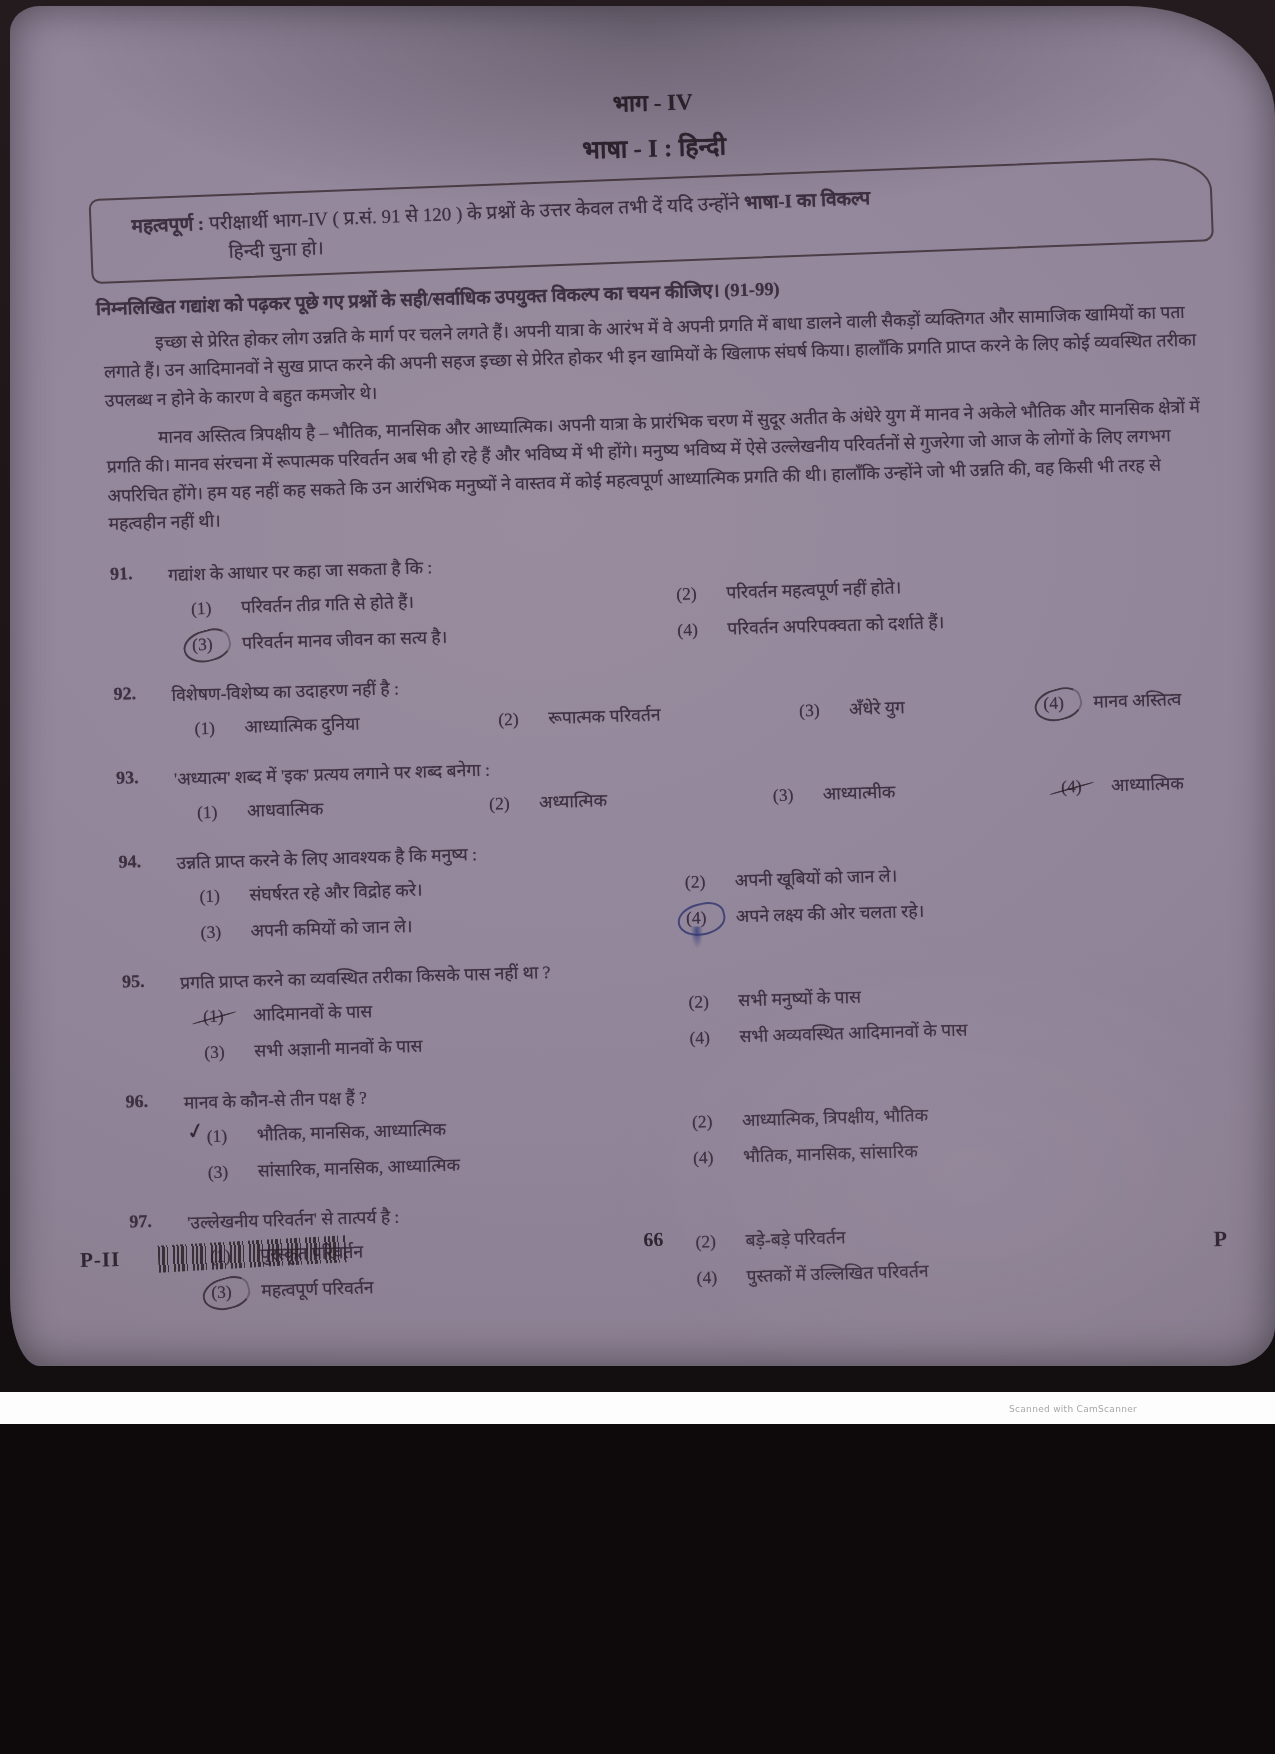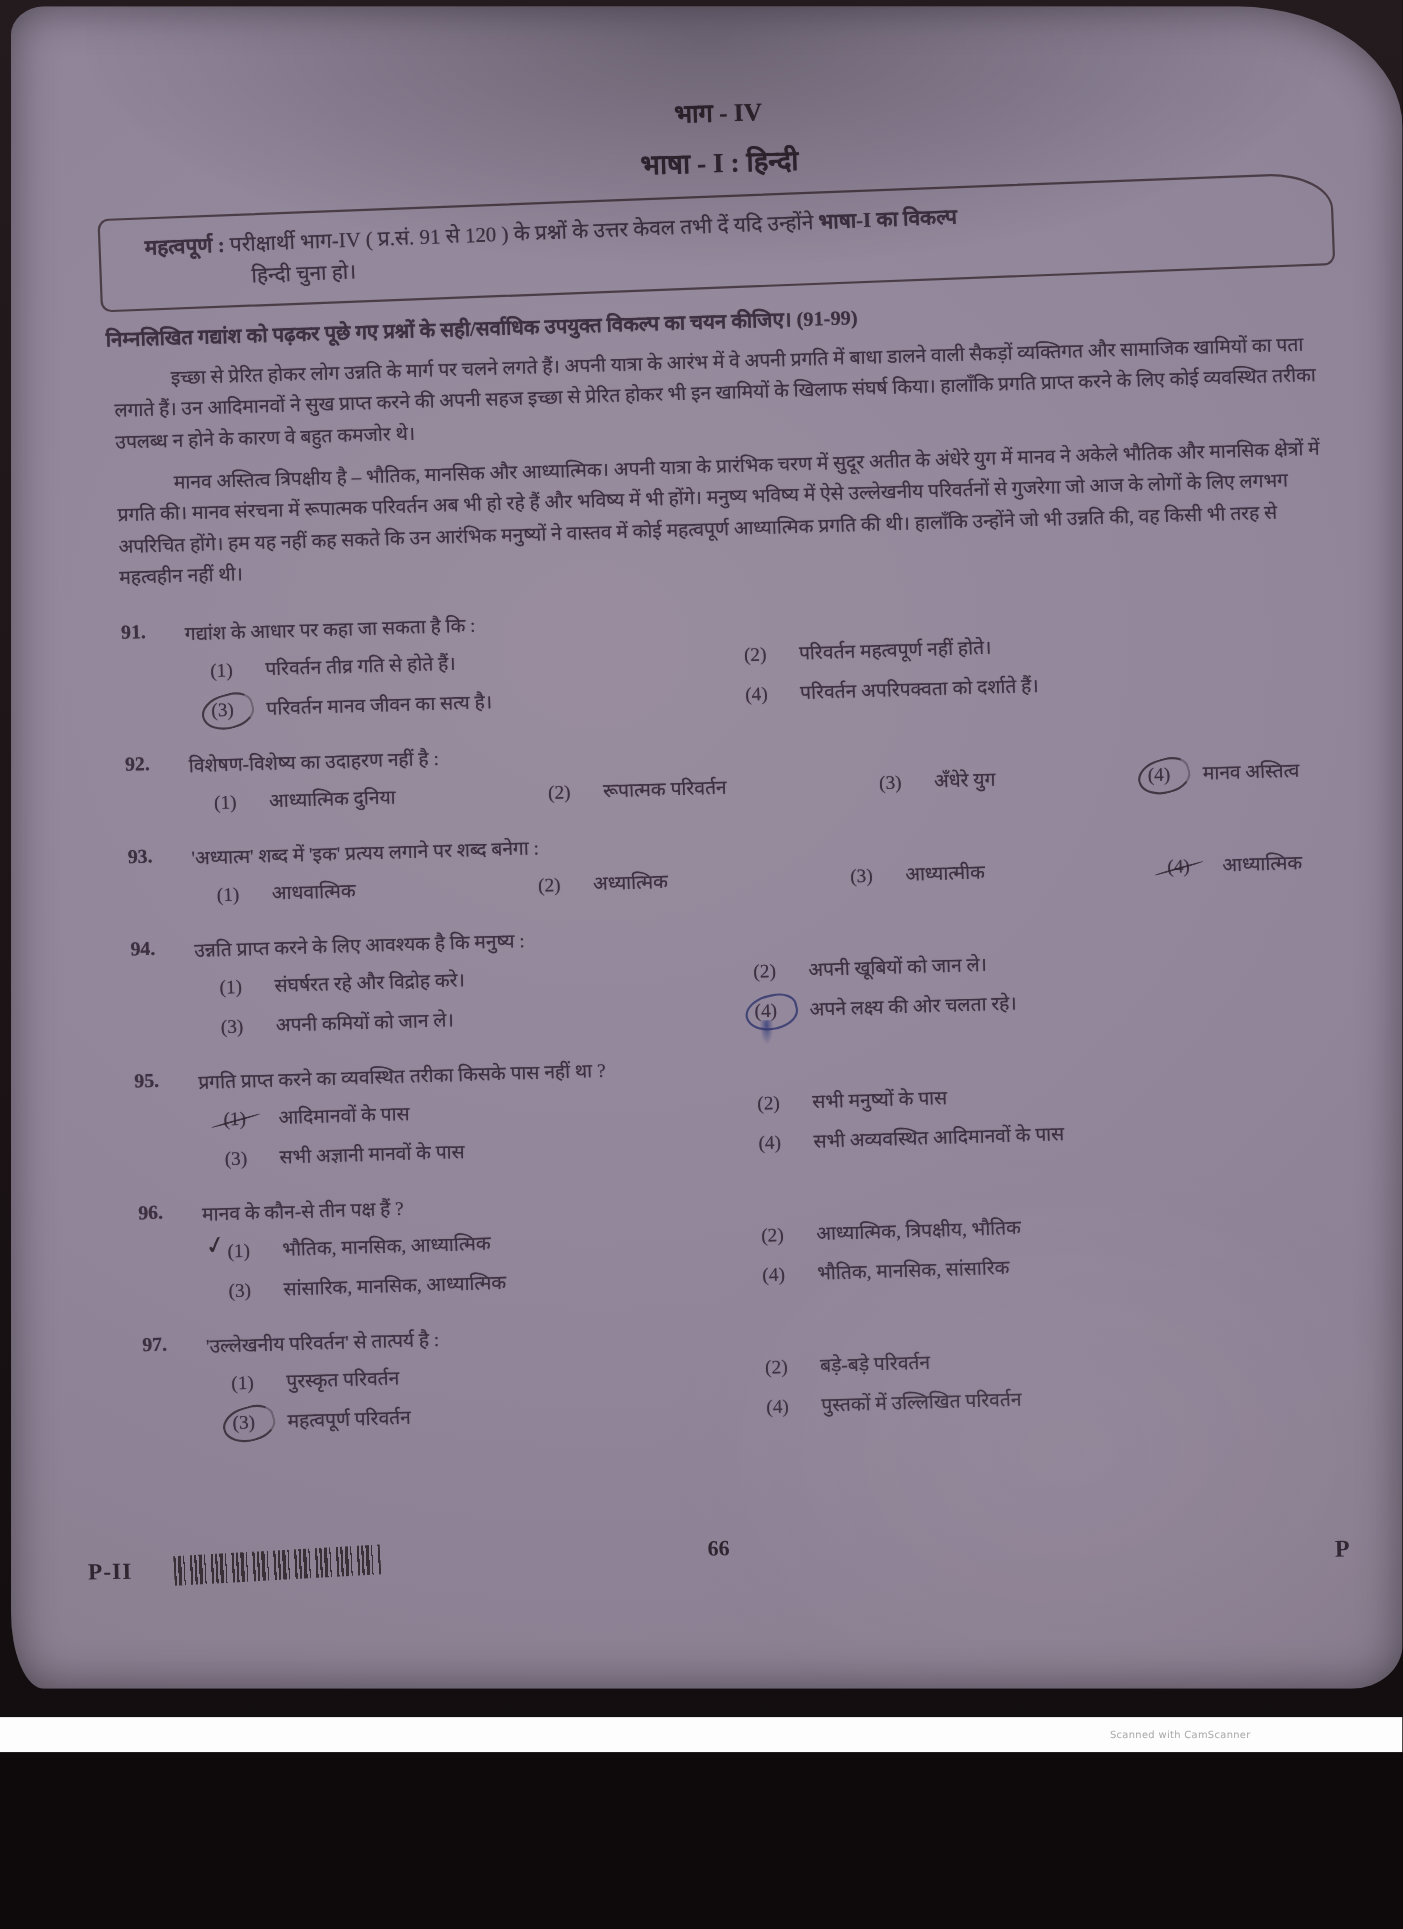"Scanned with CamScanner" .scene { height: 1593px -> 1424px }
